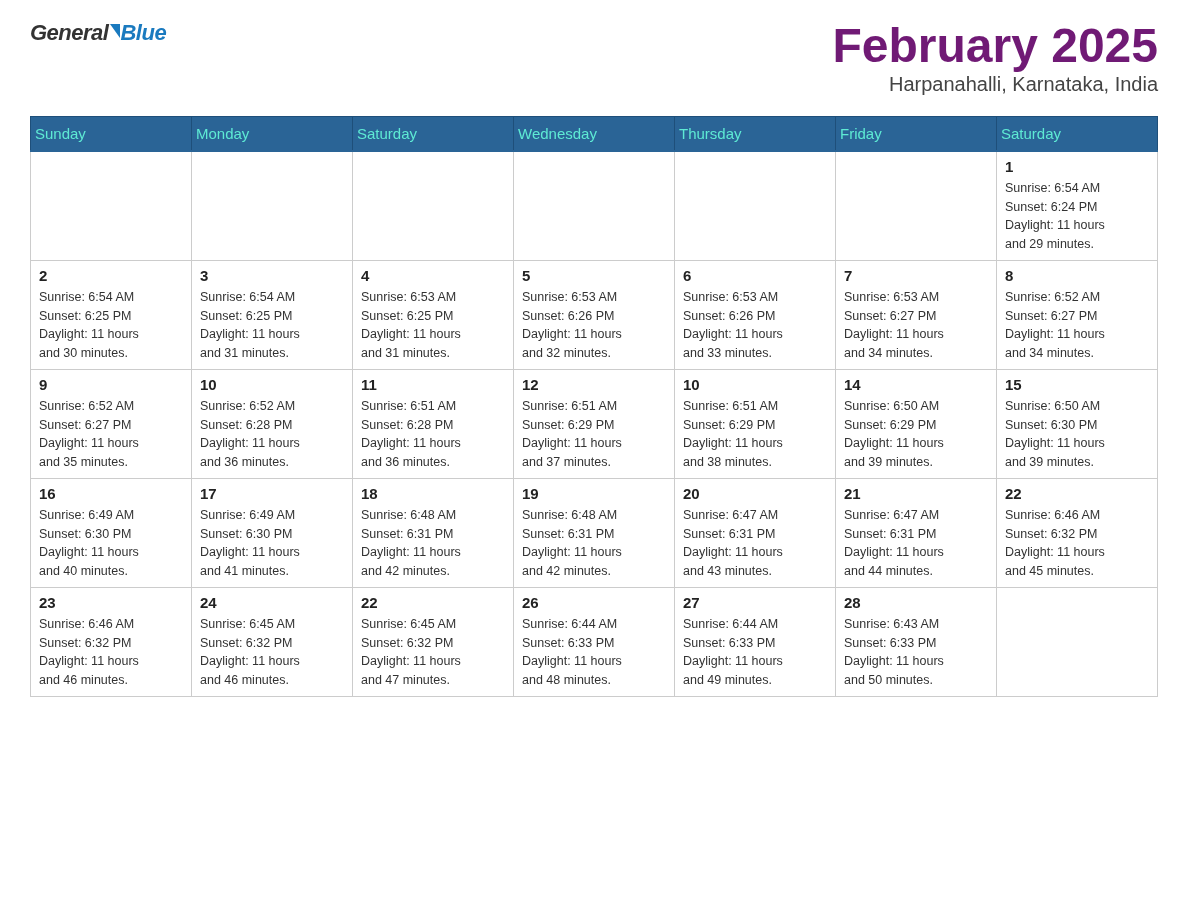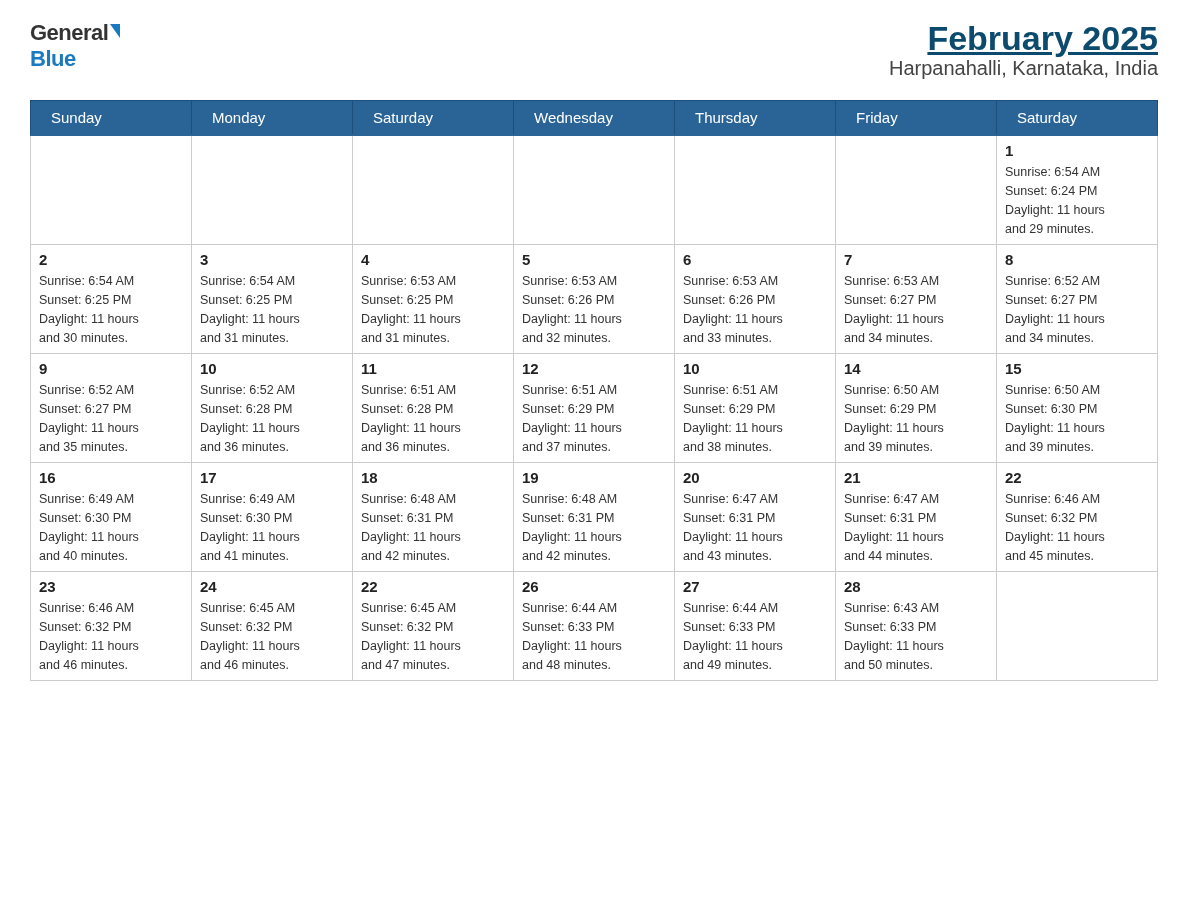"General" .logo { flex-direction: column -> row; font-style: none -> italic }
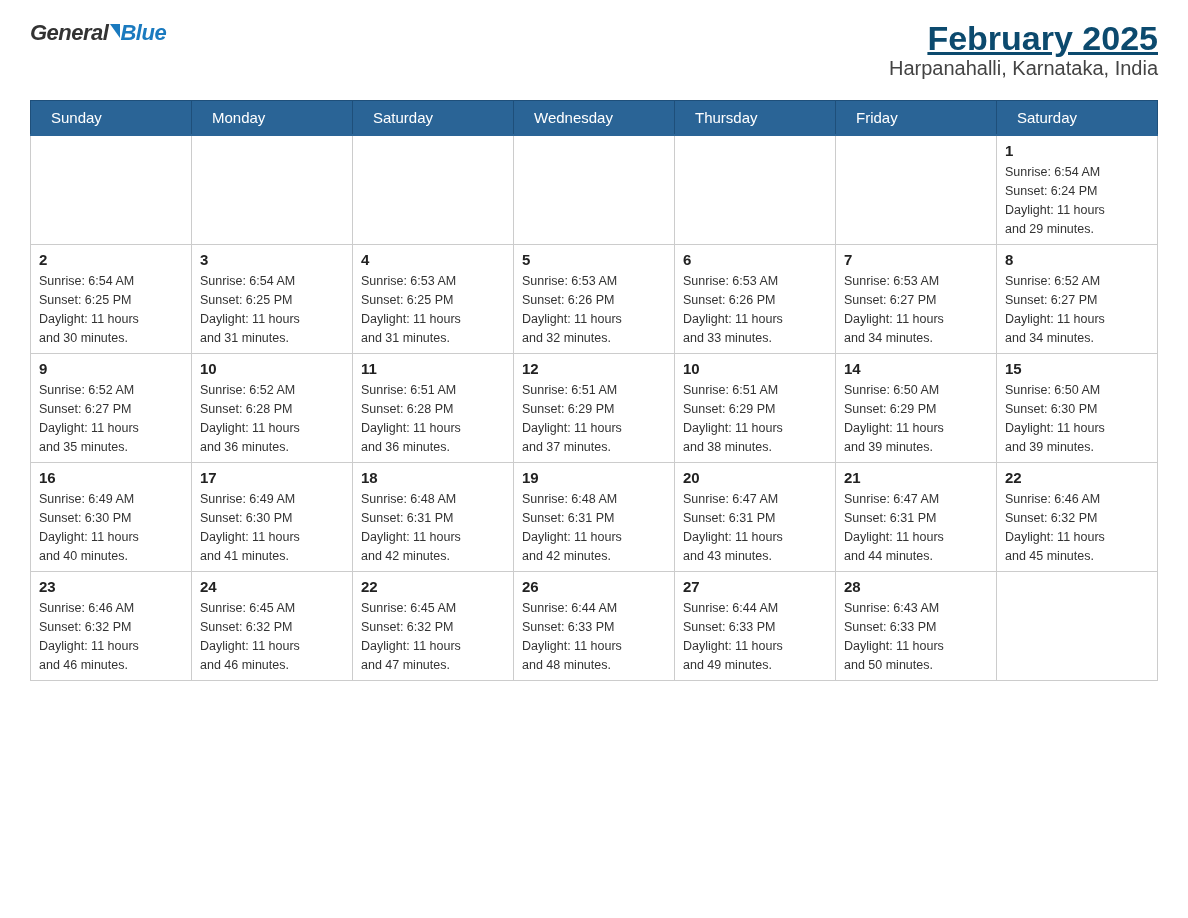"February 2025" .month-title { color: #0c4a6e -> #701a75; font-size: 34px -> 48px; text-decoration: underline -> none }
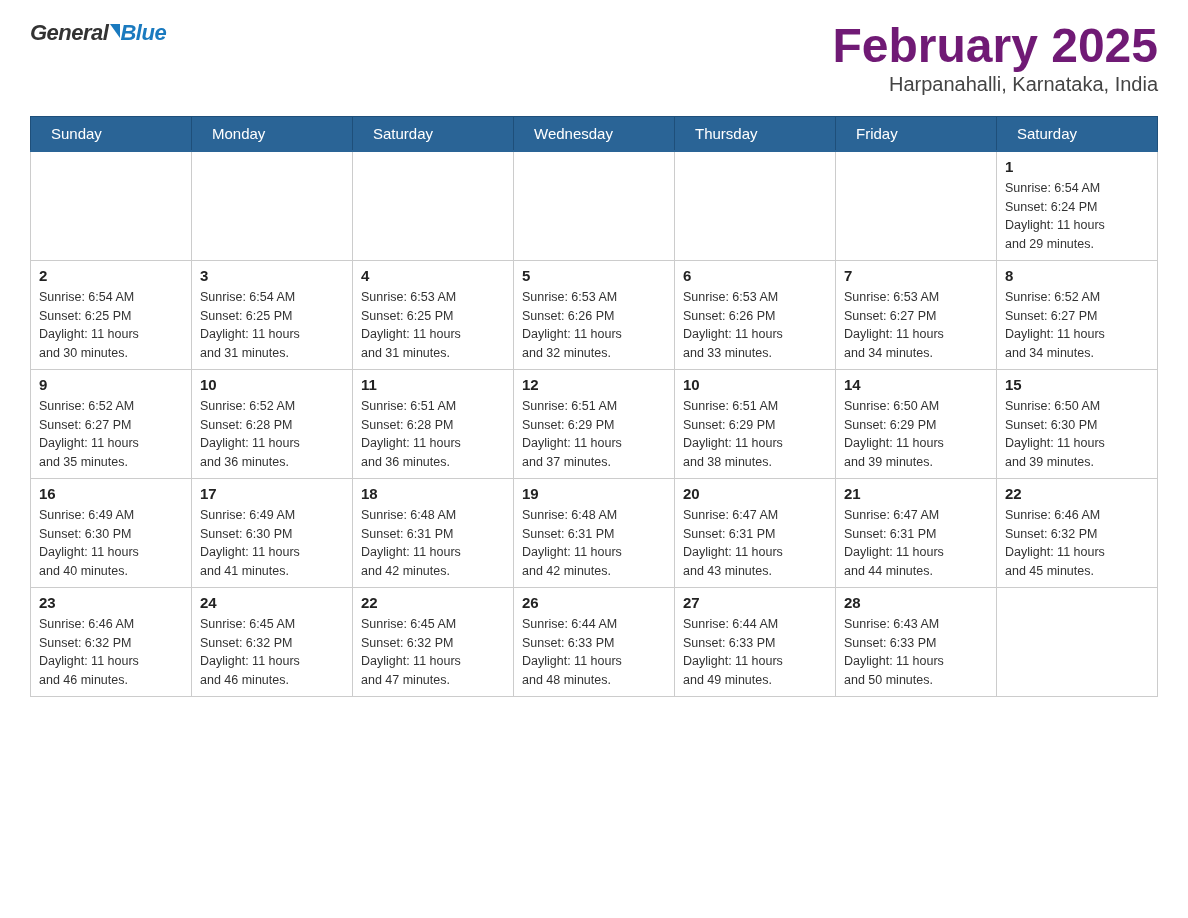"Sunday" .calendar th { color: #ffffff -> #5eead4; padding: 8px 20px -> 8px 4px }
